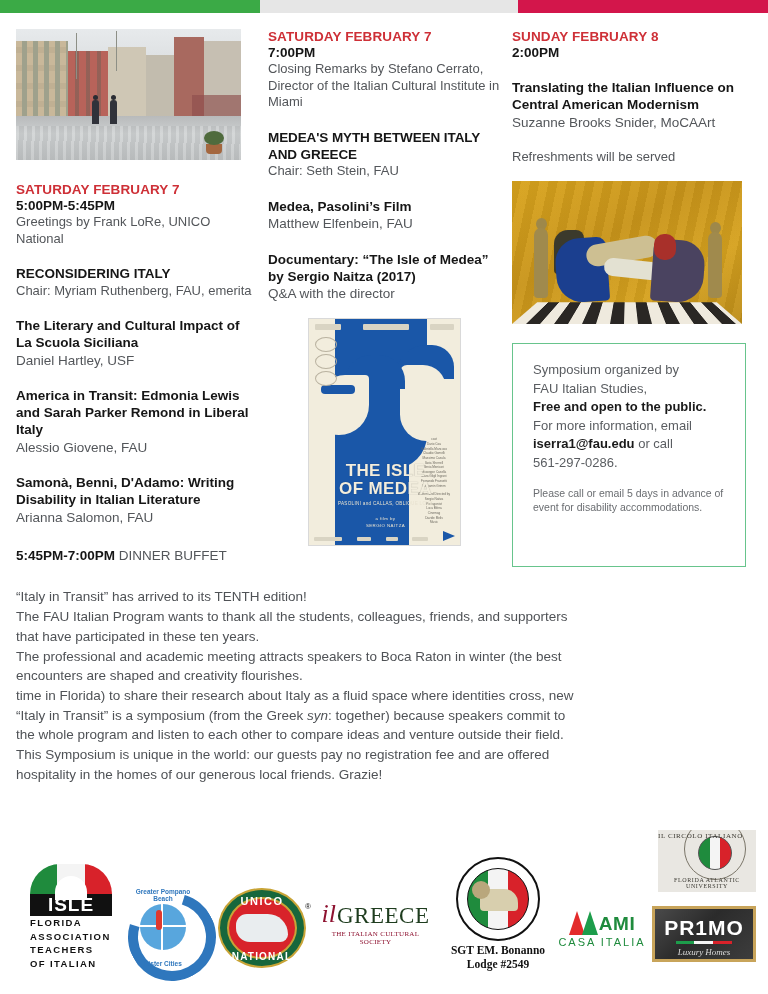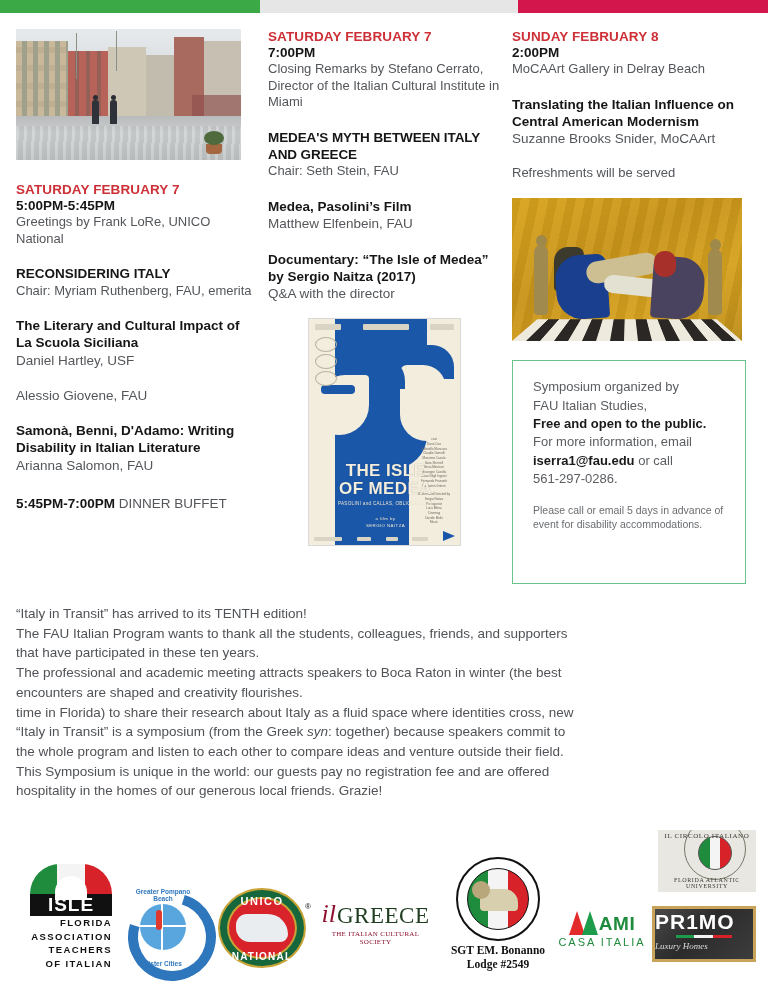"MoCAArt Gallery in Delray Beach" div.plain { html: <div>MoCAArt Gallery in Delray Beach</div> -> none }
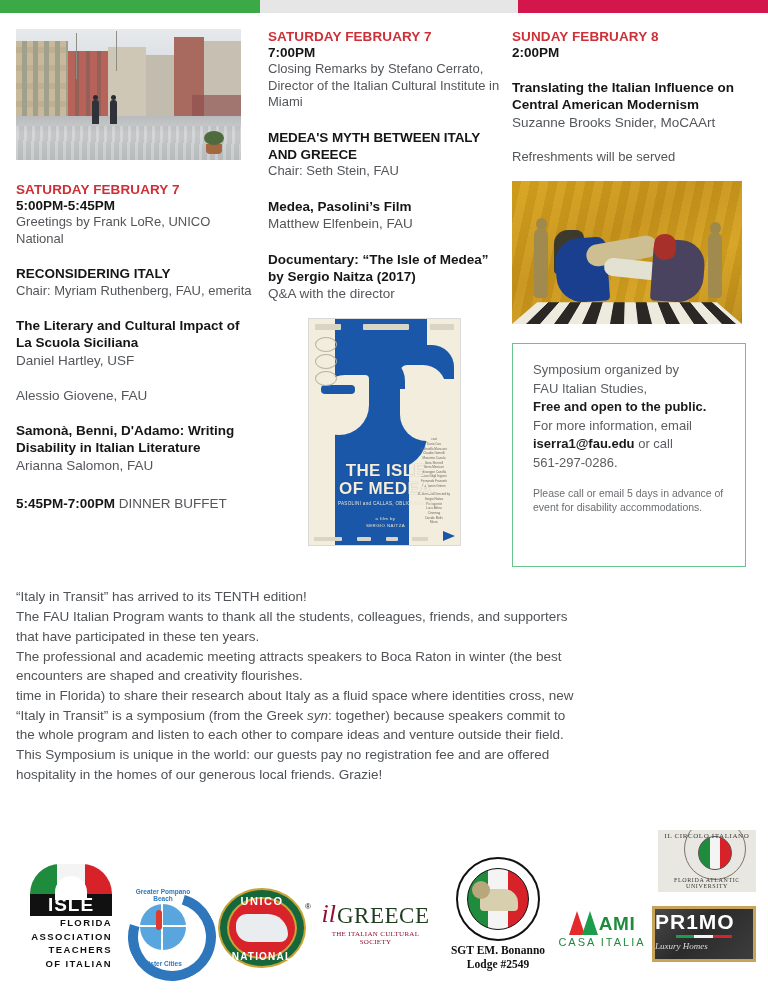"America in Transit: Edmonia Lewis" div.talk-title { html: none -> <div>America in Transit: Edmonia Lewis and Sarah Parker Remond in Liberal Italy</div> }
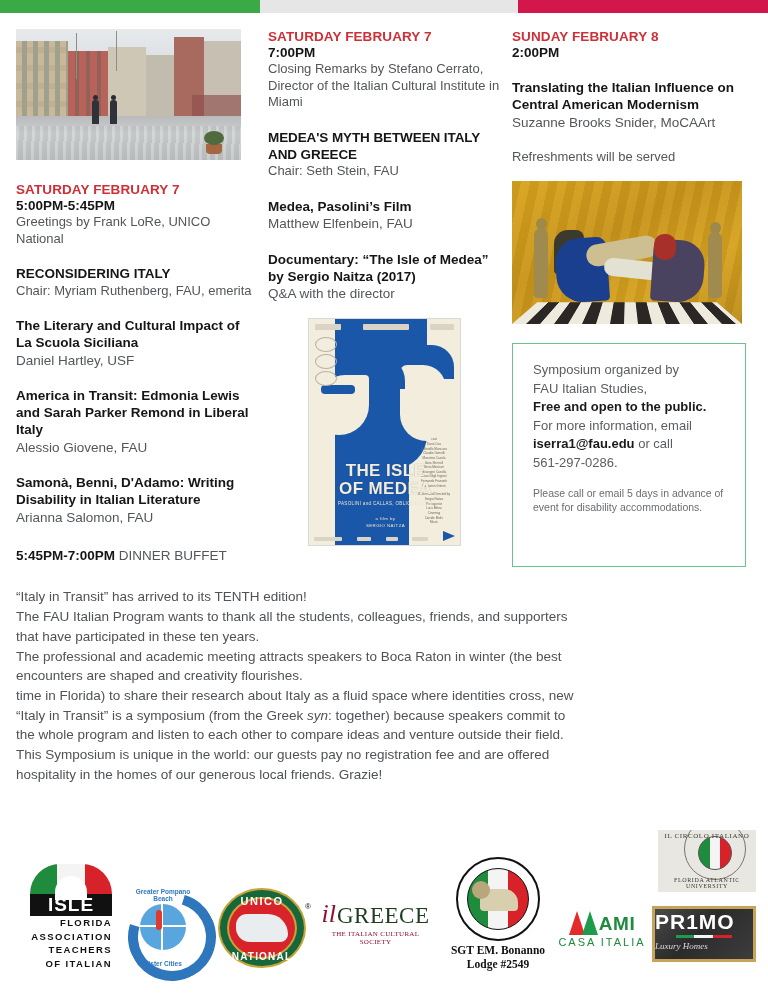"IL CIRCOLO ITALIANO" .seal-t { text-align: center -> left }
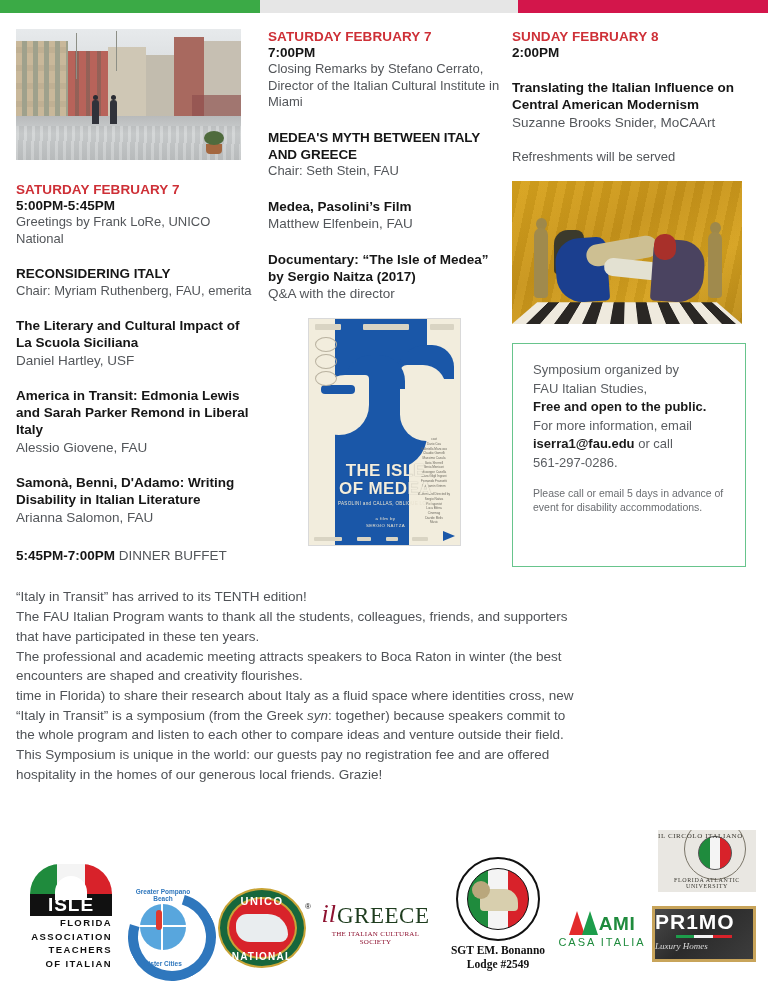"FLORIDA" .fati-lines { text-align: right -> none }
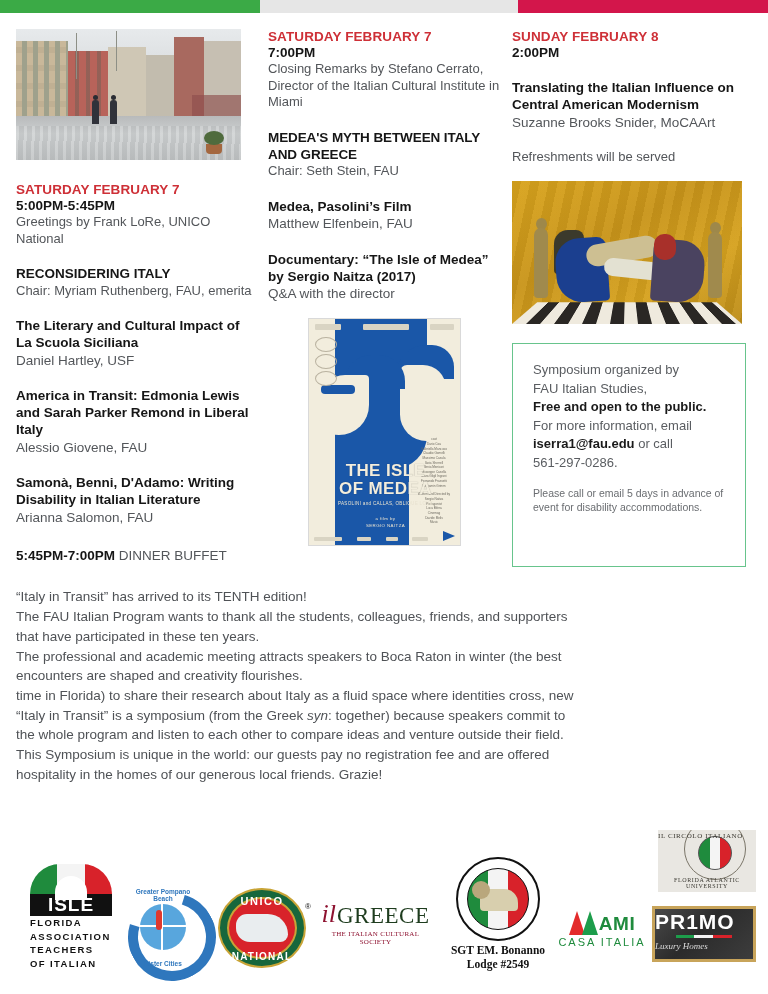"PR1MO" .primo { padding-top: 2px -> 8px; text-align: none -> center }
